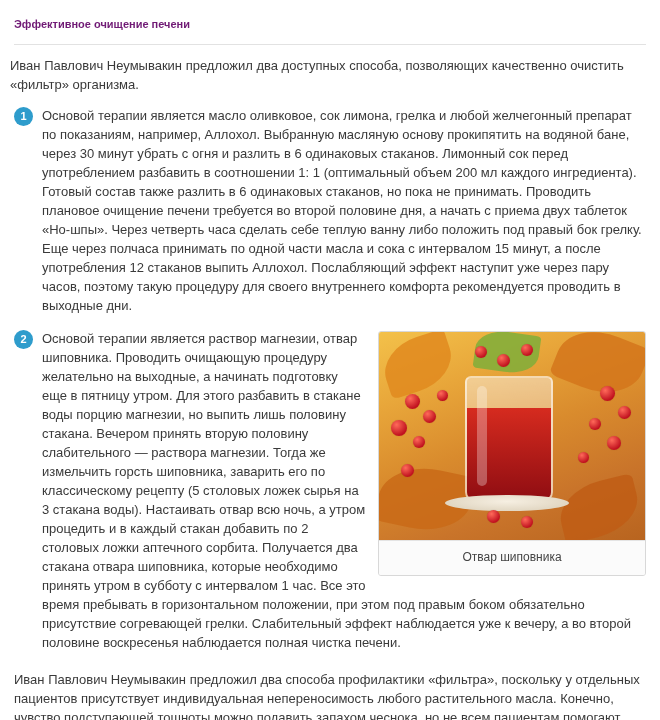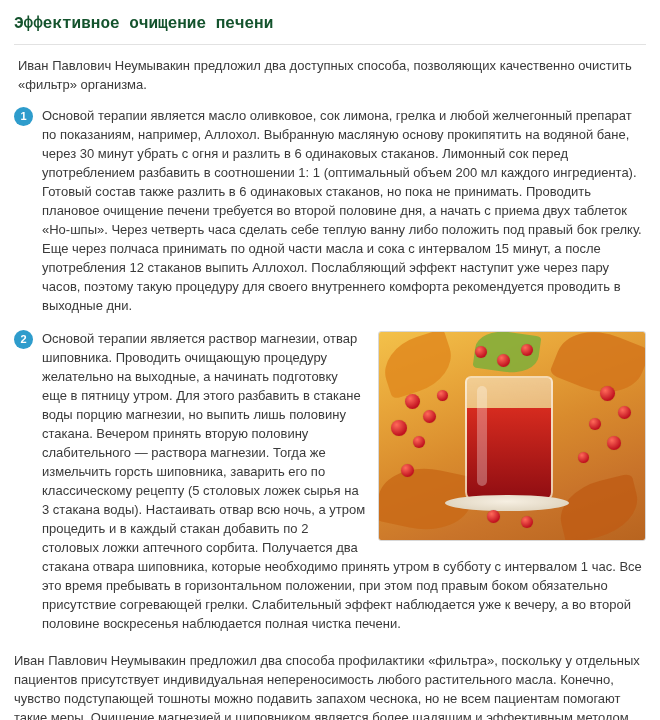"Эффективное очищение печени" .title { color: #14532d -> #701a75; font-family: Liberation Mono, monospace -> none; font-size: 16px -> 11px }
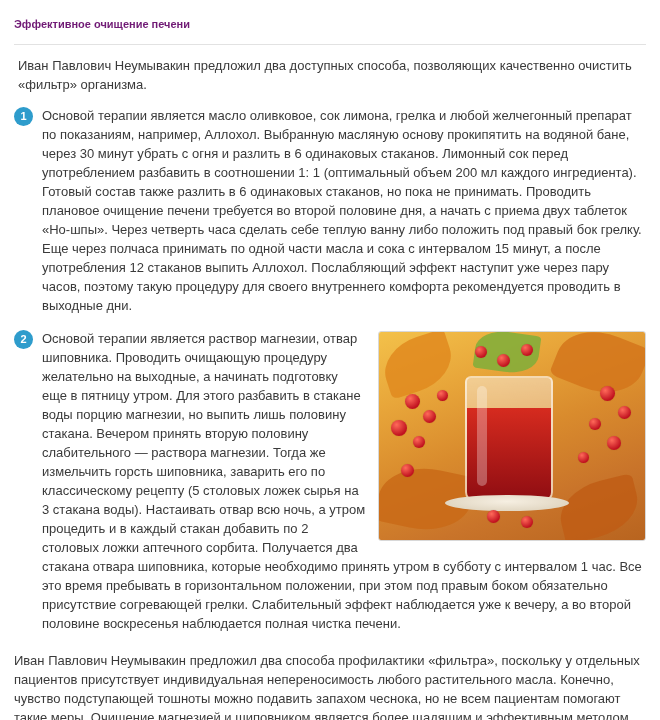"Иван Павлович Неумывакин предложил два доступных" .intro { padding: 11px 14px 0 18px -> 11px 14px 0 10px }
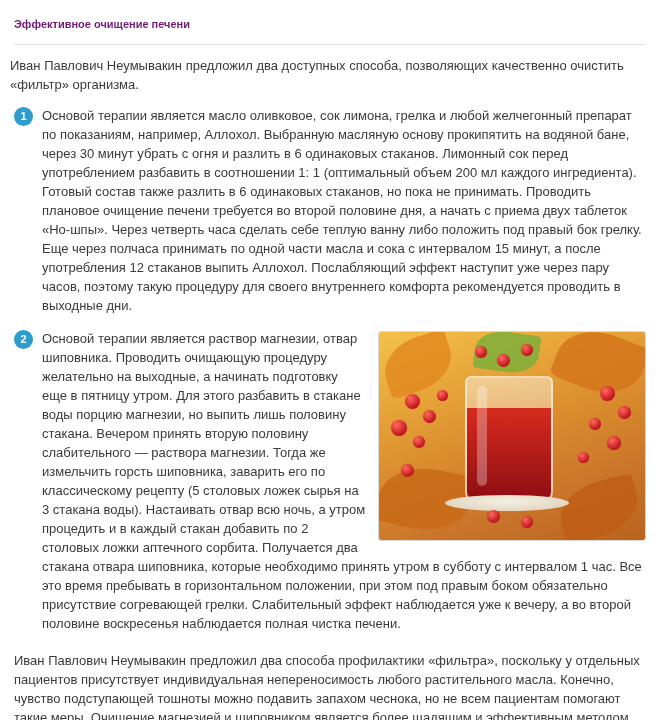"Отвар шиповника" div.figure-caption { html: none -> <div>Отвар шиповника</div> }
